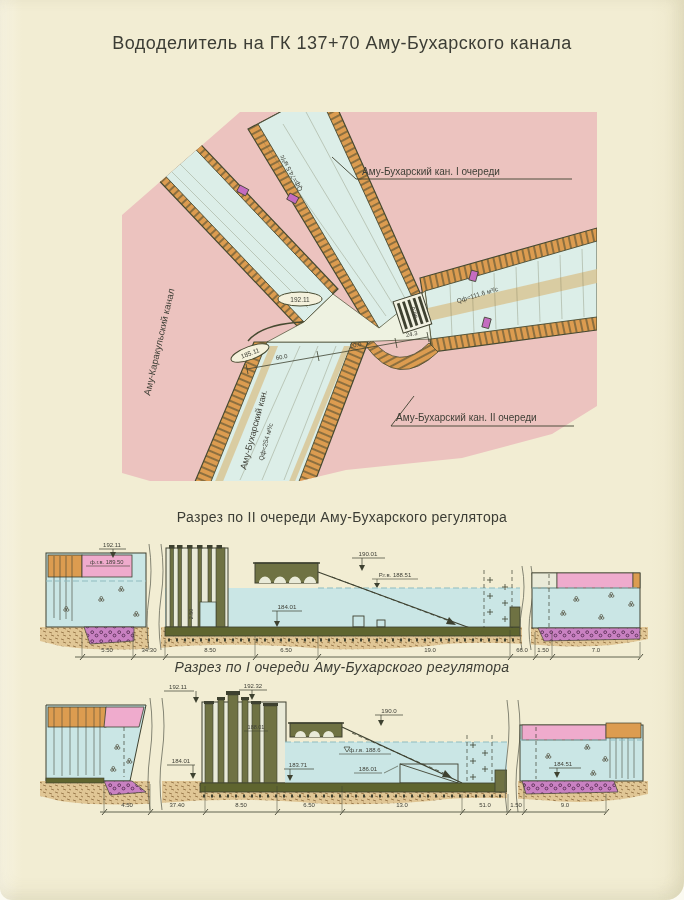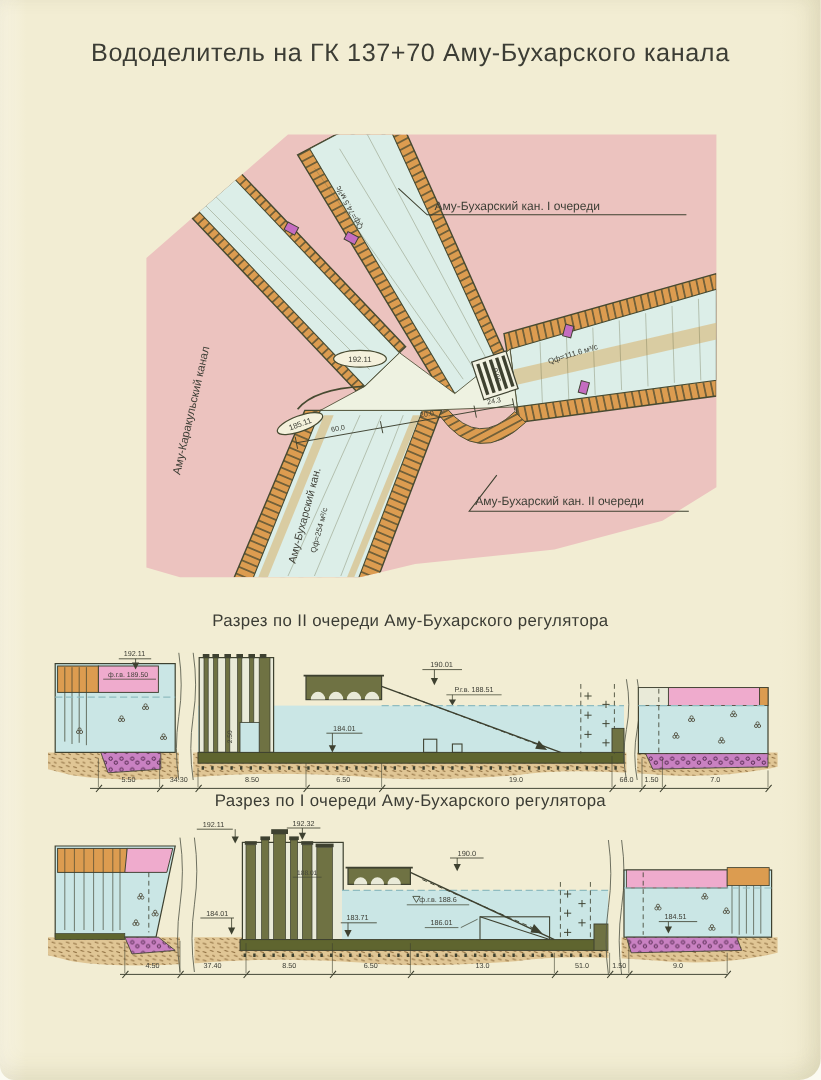"Вододелитель на ГК 137+70 Аму-Бухарского" .t1 { font-size: 21px -> 18px }
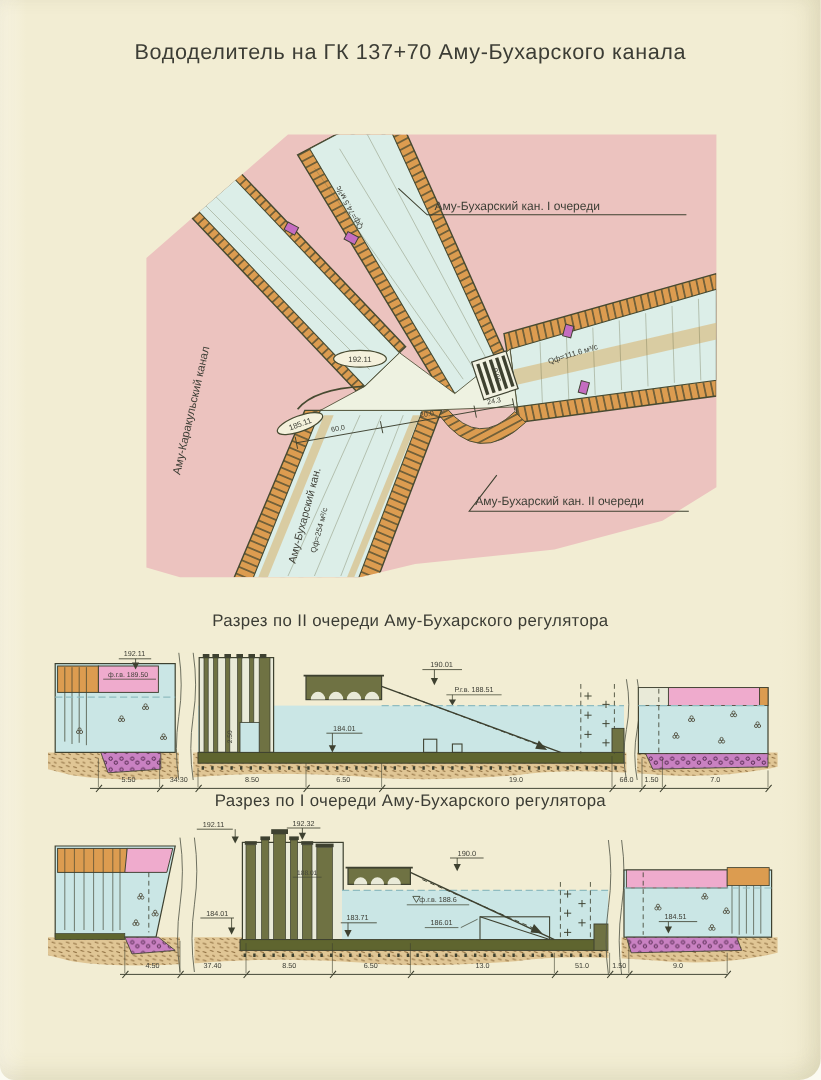"Разрез по I очереди Аму-Бухарского" #h1 { font-style: none -> italic }
